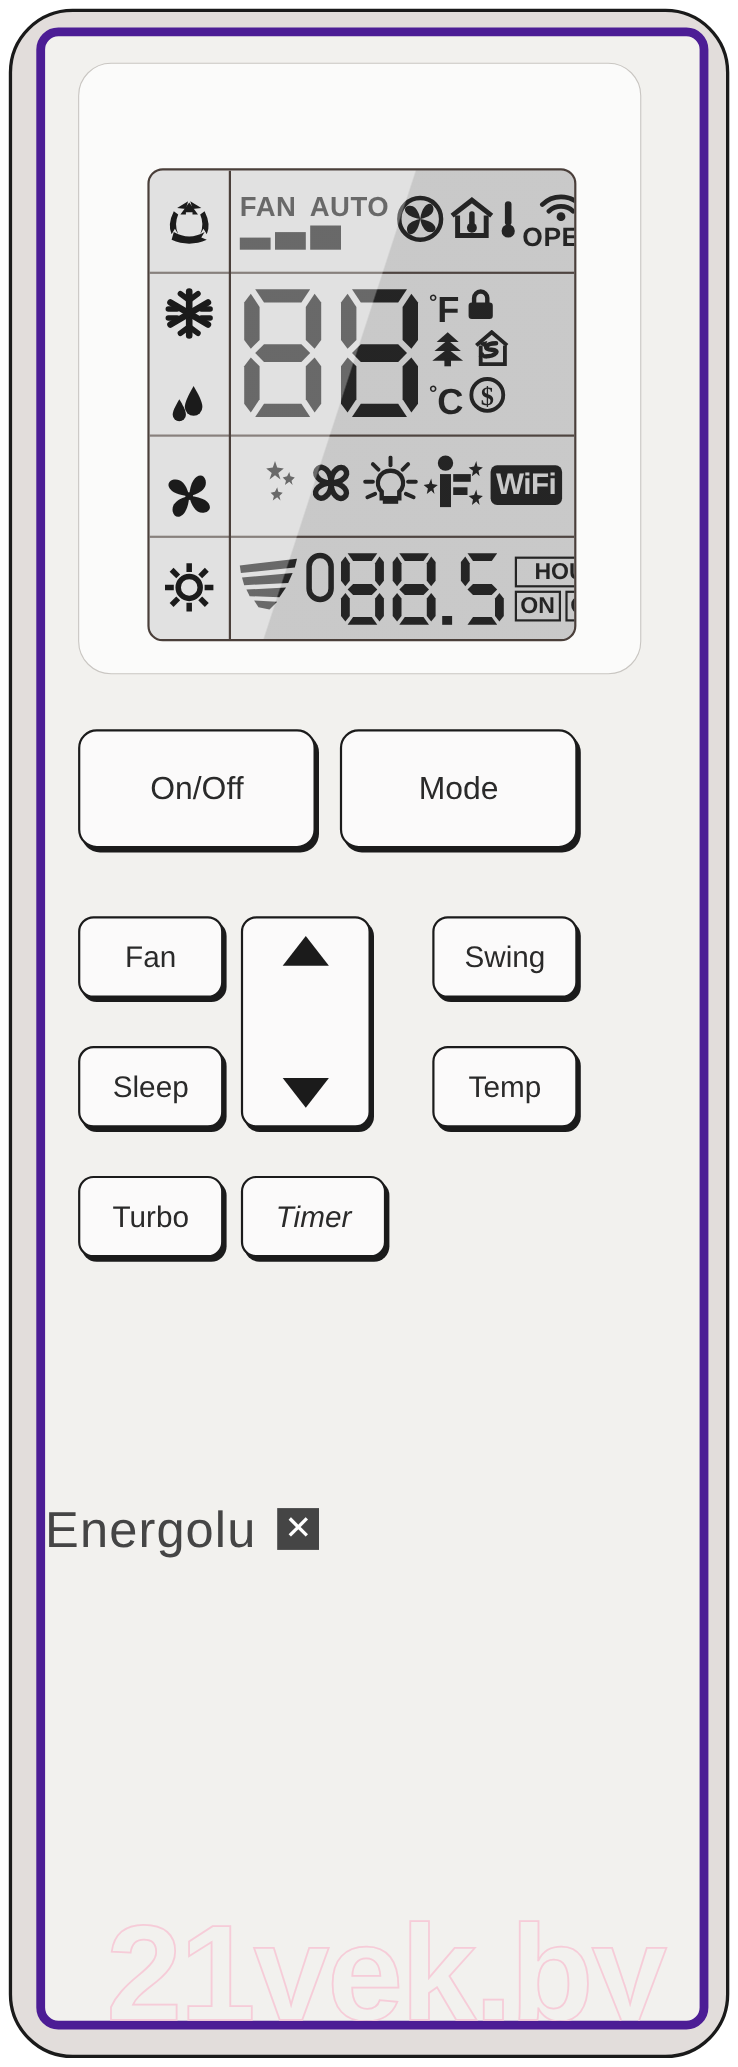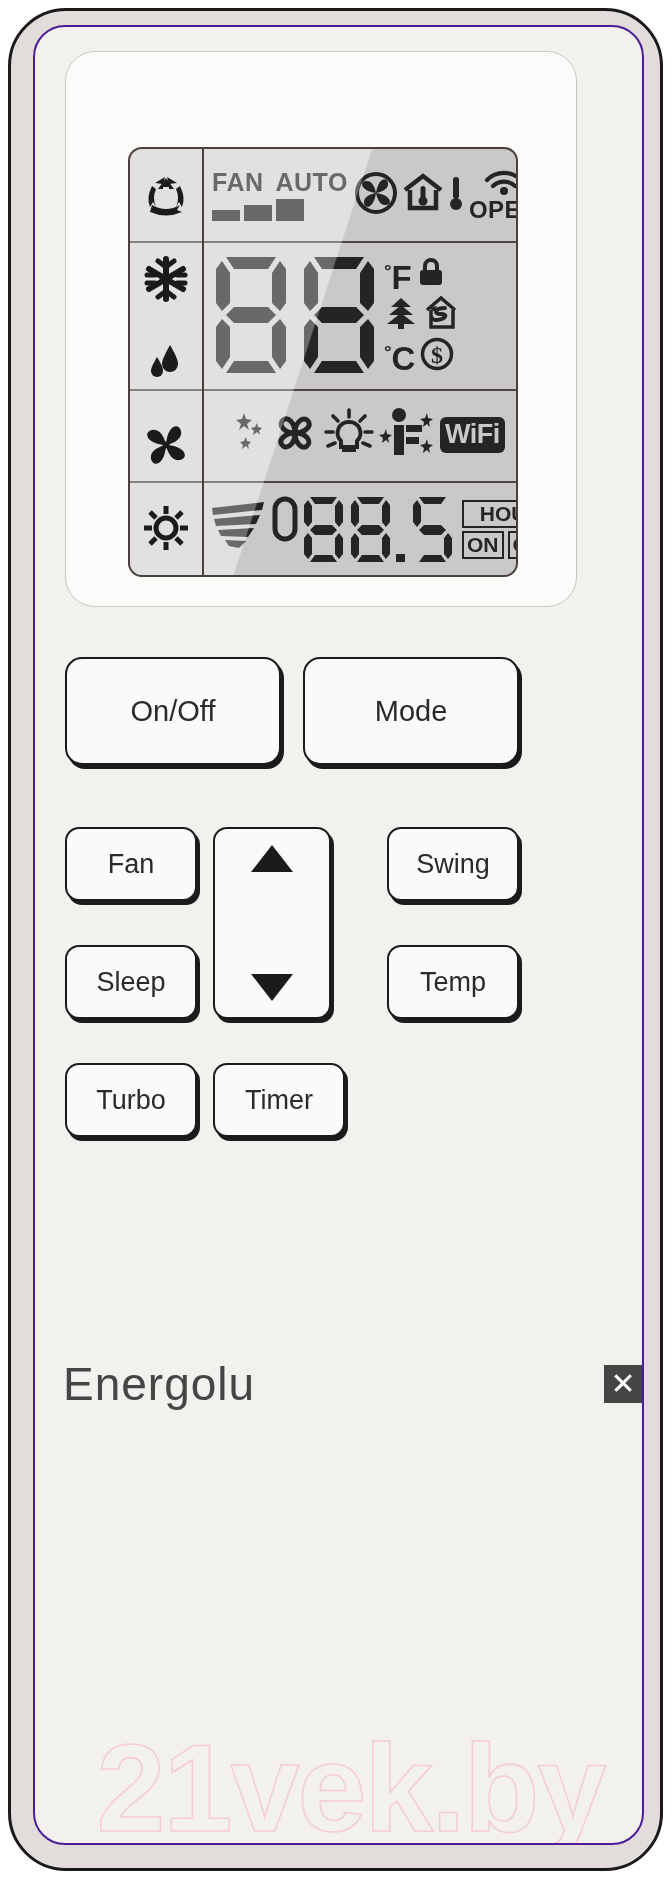"On/Off" #remote-face { border: 2px solid #4c1d95 -> 8px solid #4c1d95; border-radius: 32px -> 20px }
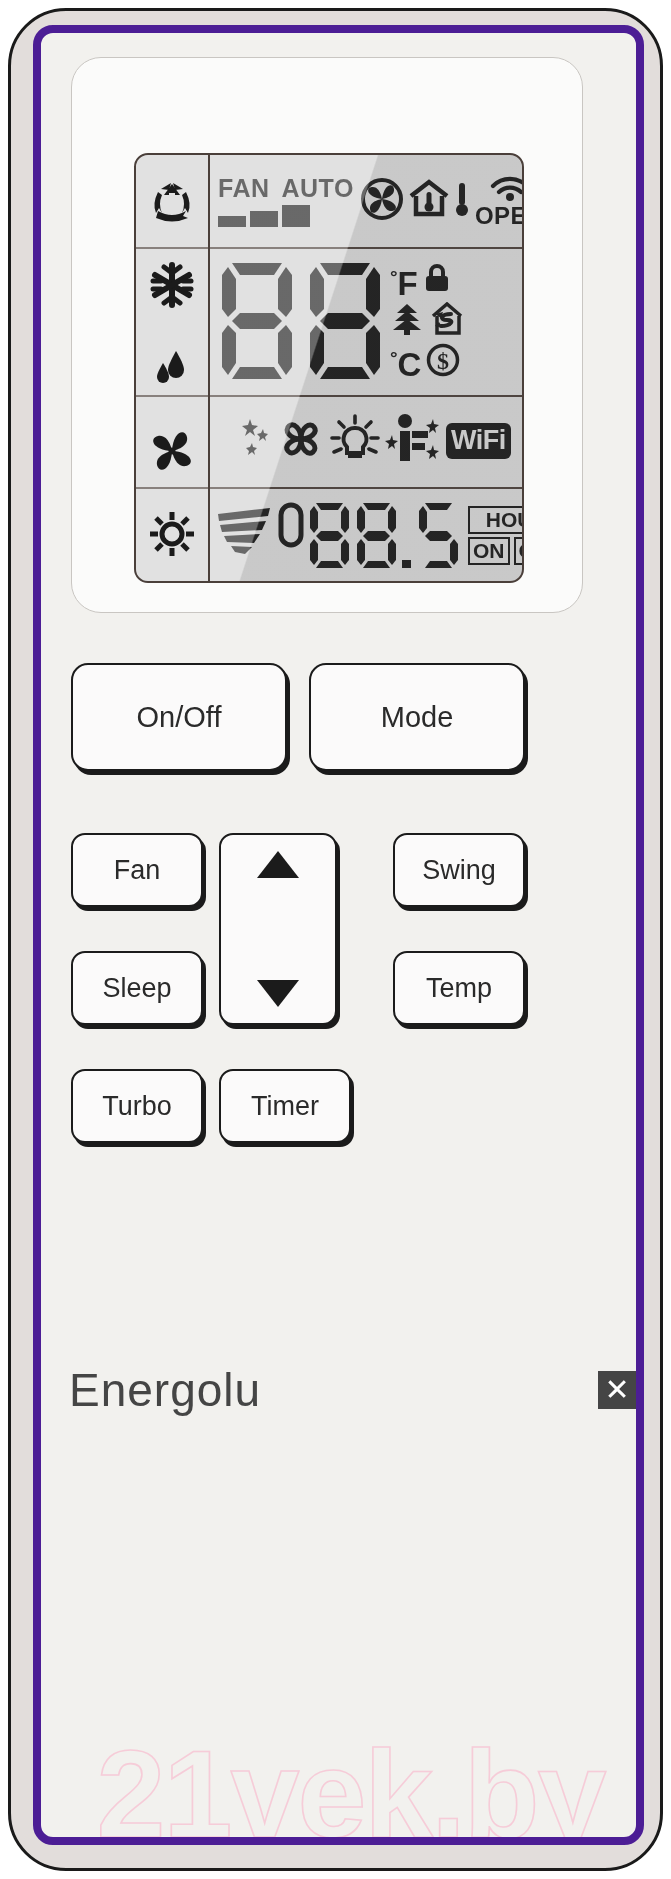"Timer" #btn-timer { font-style: none -> italic }
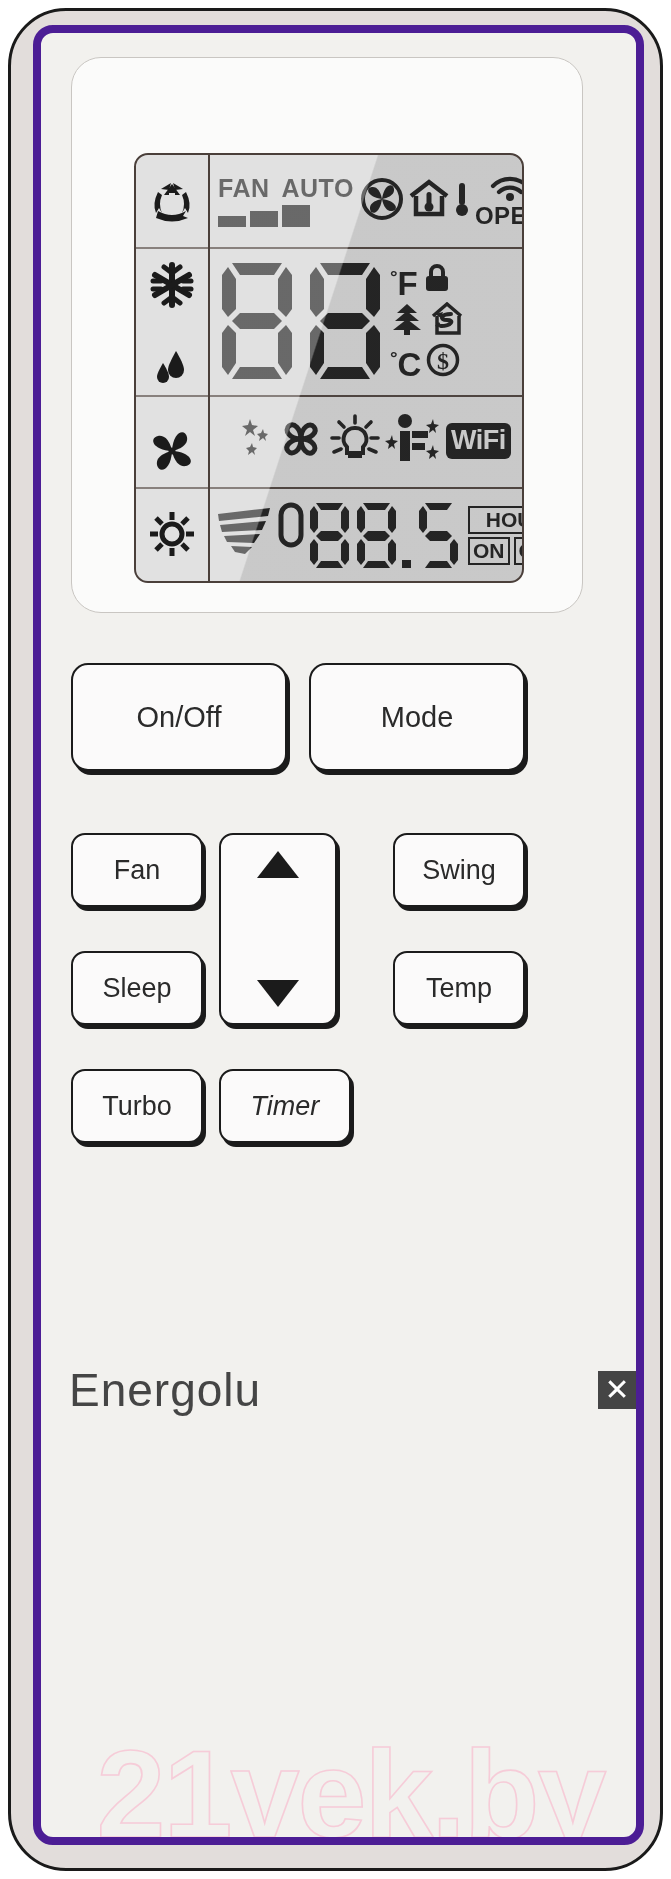"Energolu" #brand { gap: 4px -> 16px; justify-content: space-between -> flex-start; margin-left: 28px -> none }
